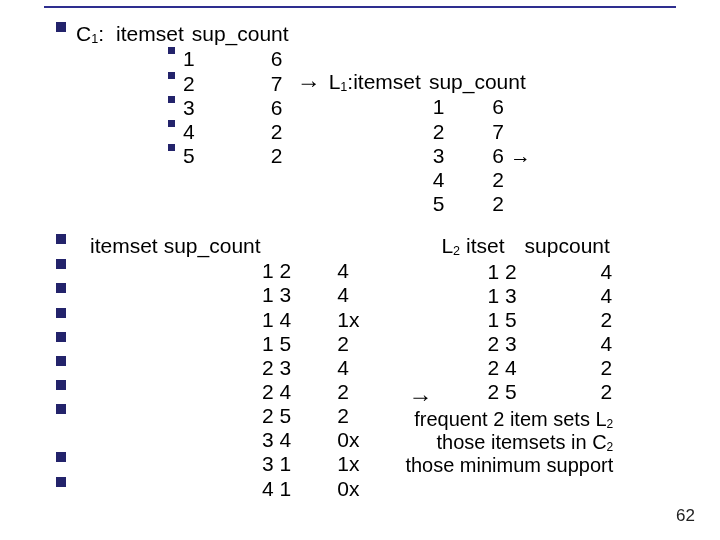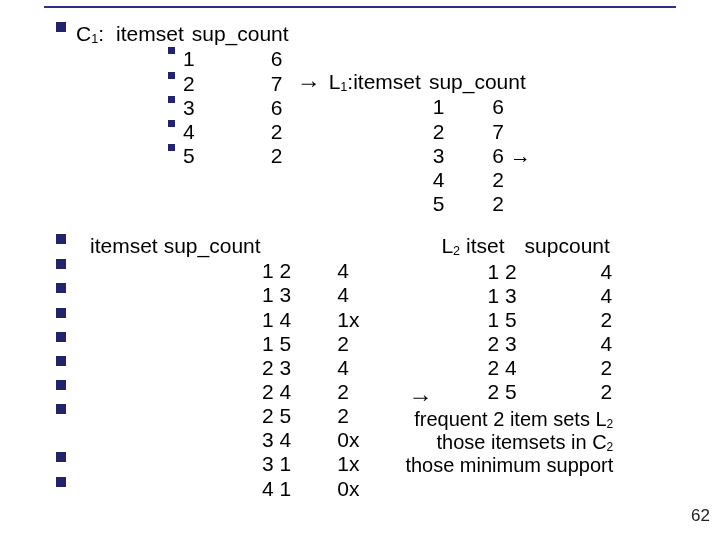"62" .slide-number { right: 10px -> 25px }
